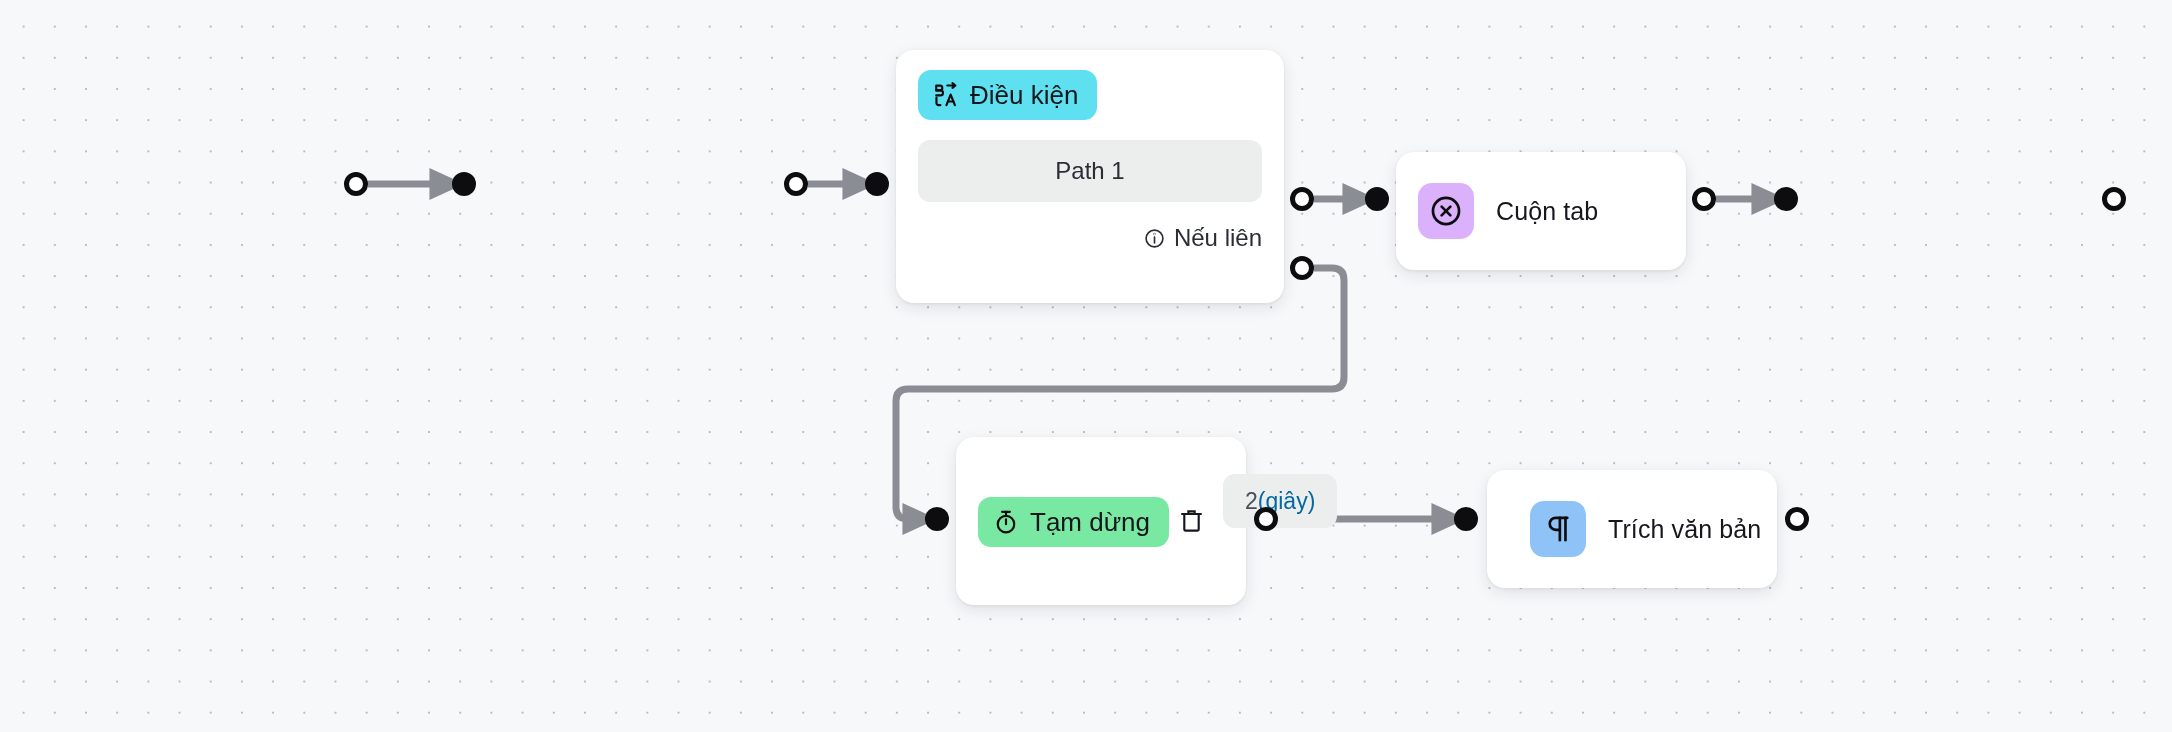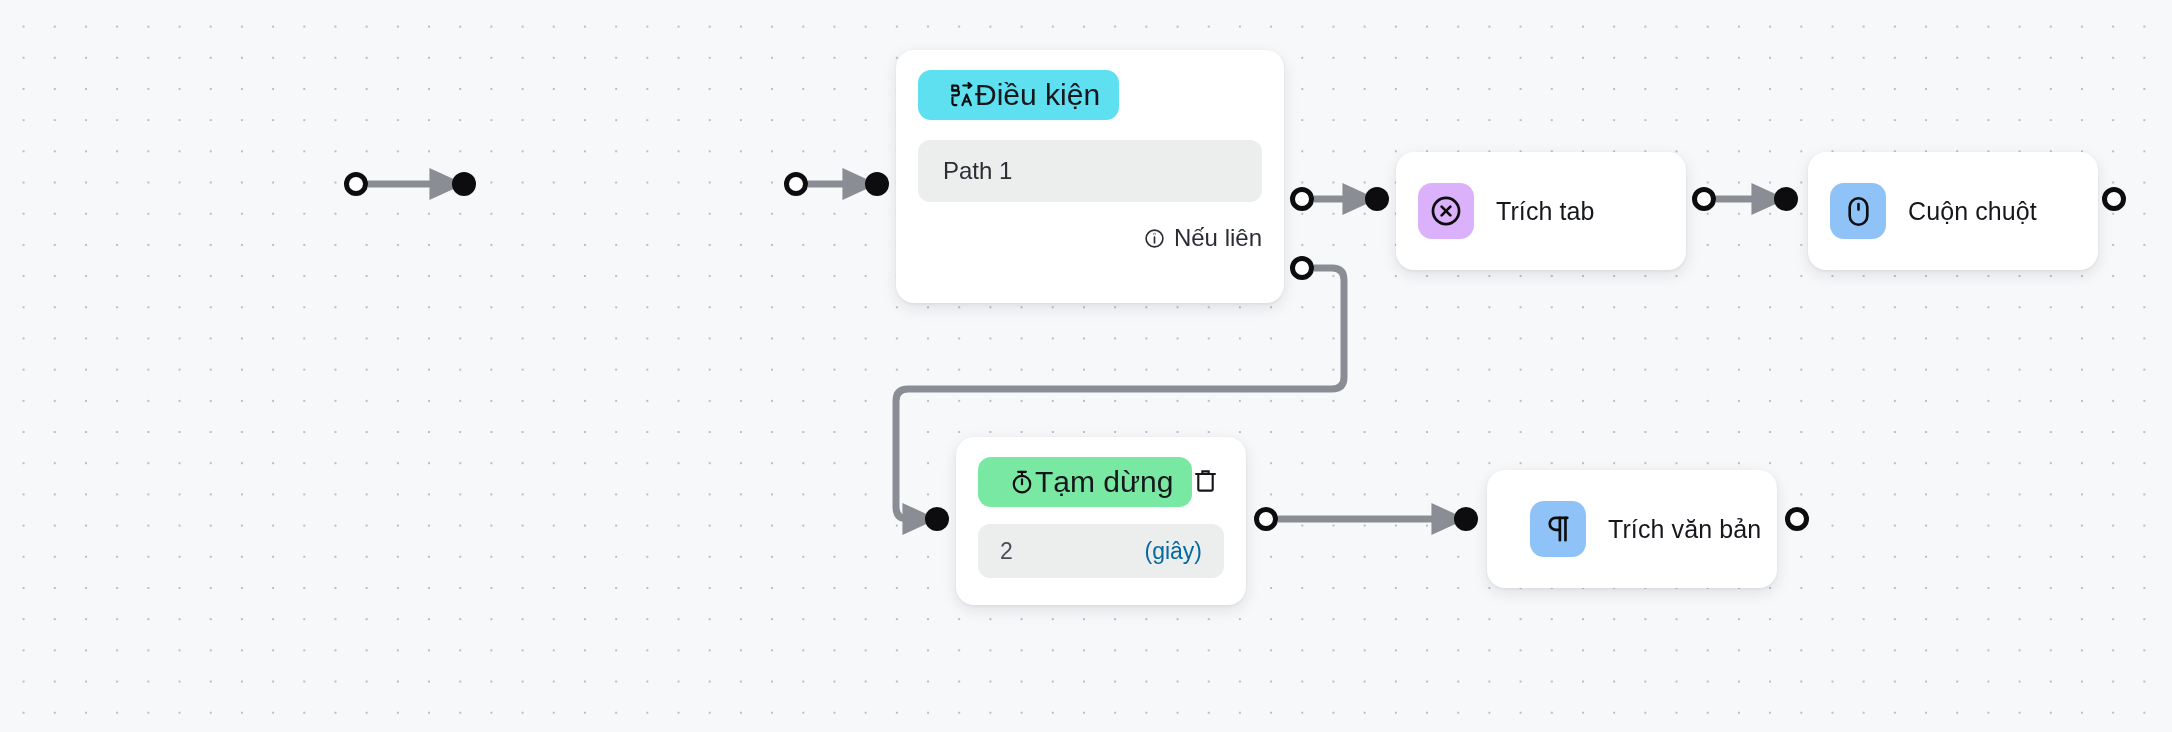"Điều kiện" .chip { font-size: 30px -> 26px; gap: 0 -> 11px; padding: 0 19px 0 31px -> 0 19px 0 15px }
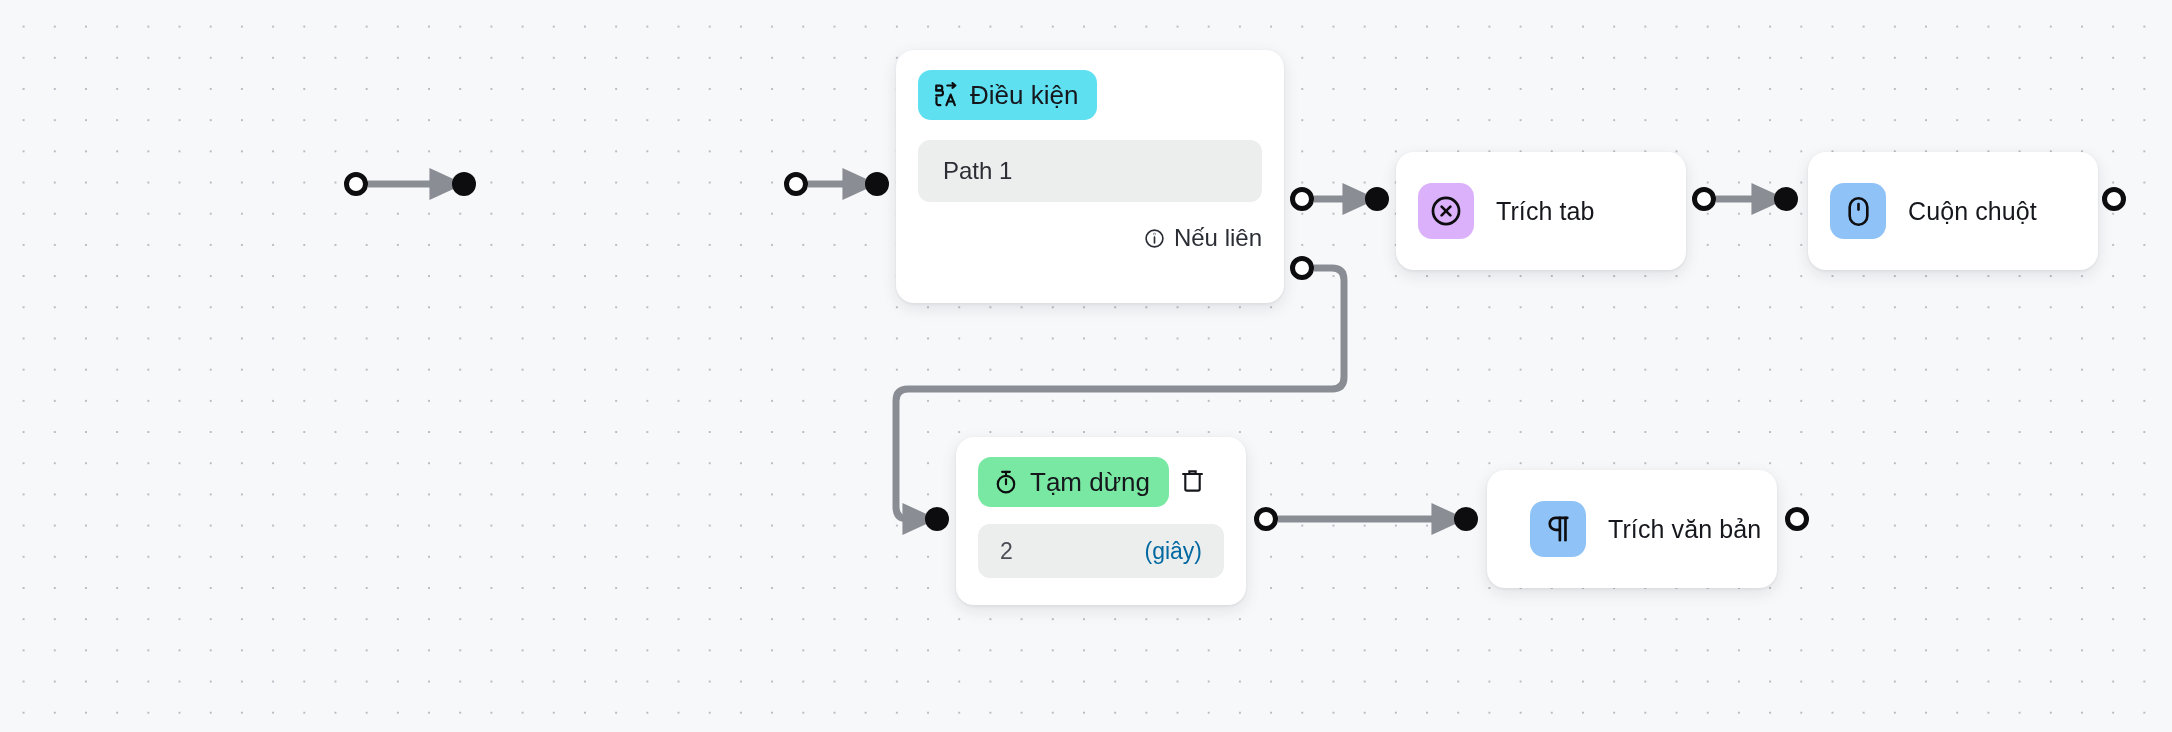"Path 1" .field { justify-content: flex-start -> center }
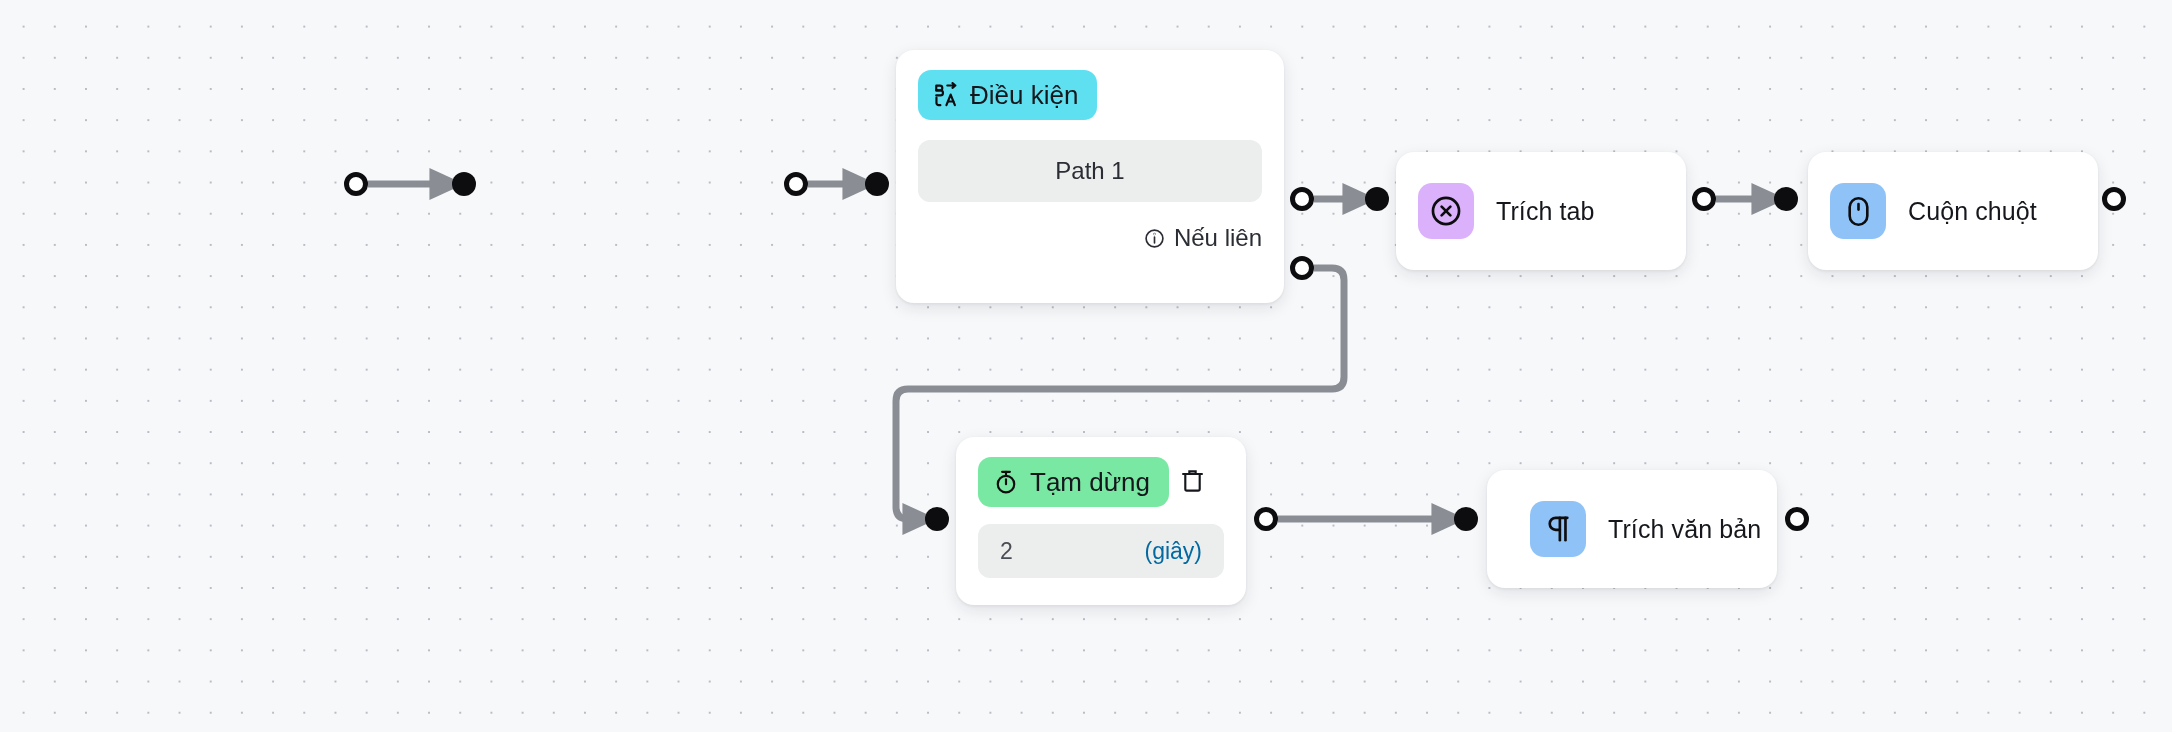"Trích tab" div.node-label { text: Trích -> Cuộn }
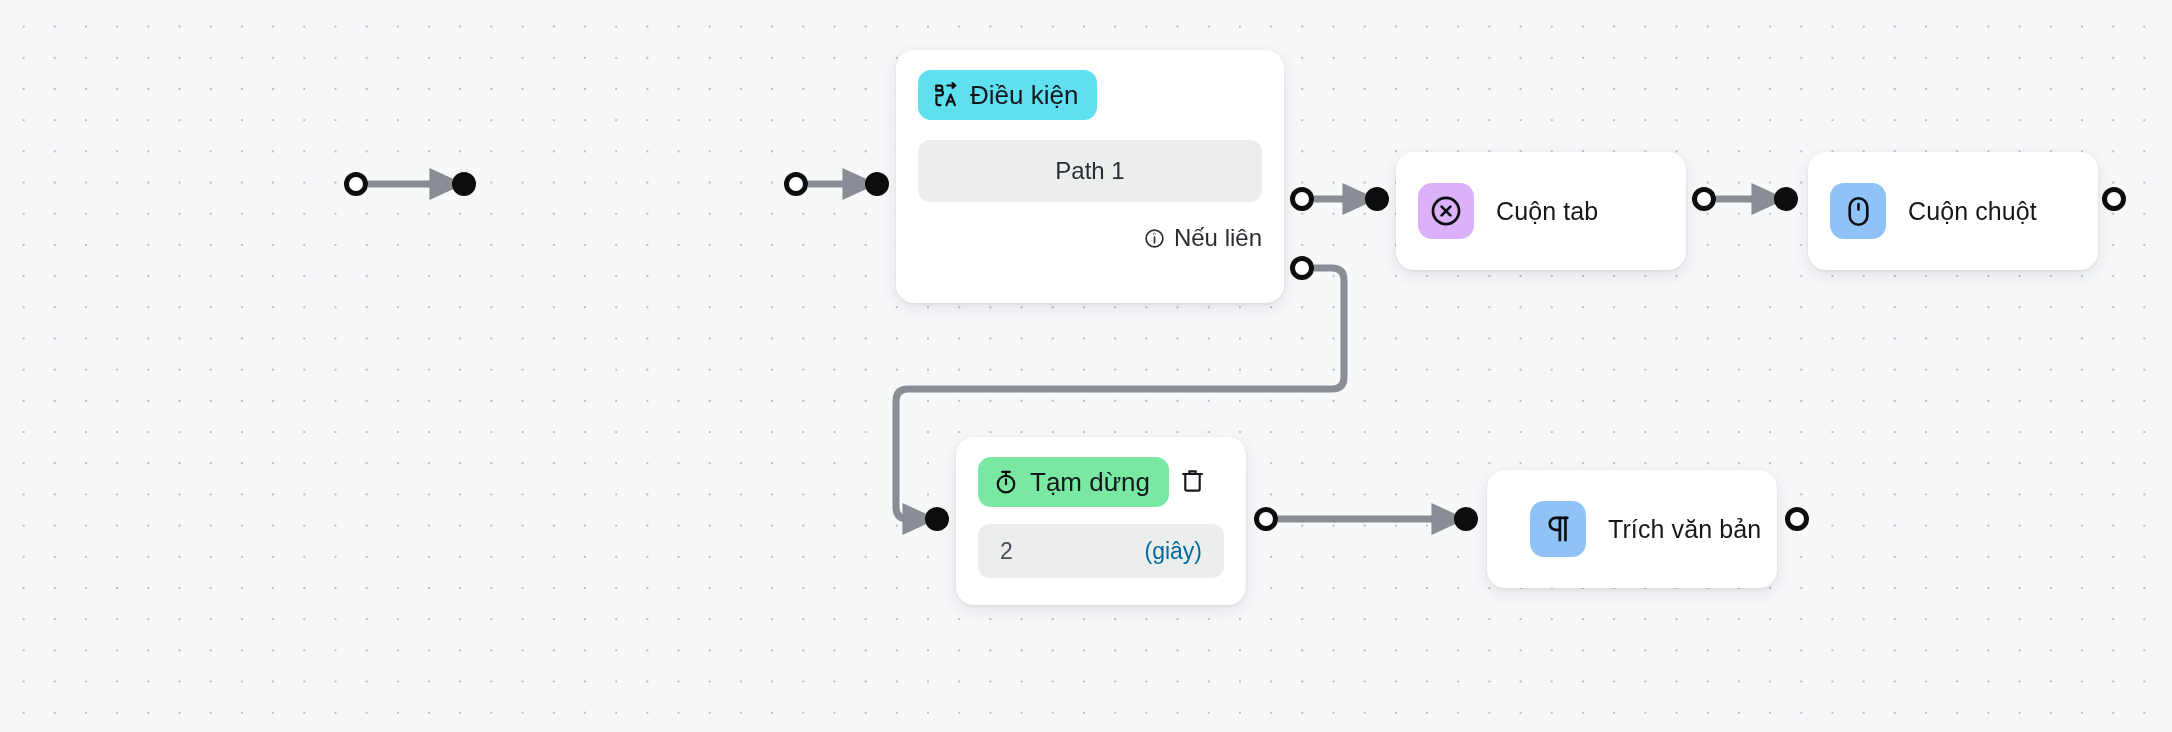"Cuộn chuột" div.node { html: <div> <div> <svg> <rect></rect> <line></line> </svg> </div> <div>Cuộn chuột</div> </div> -> none }
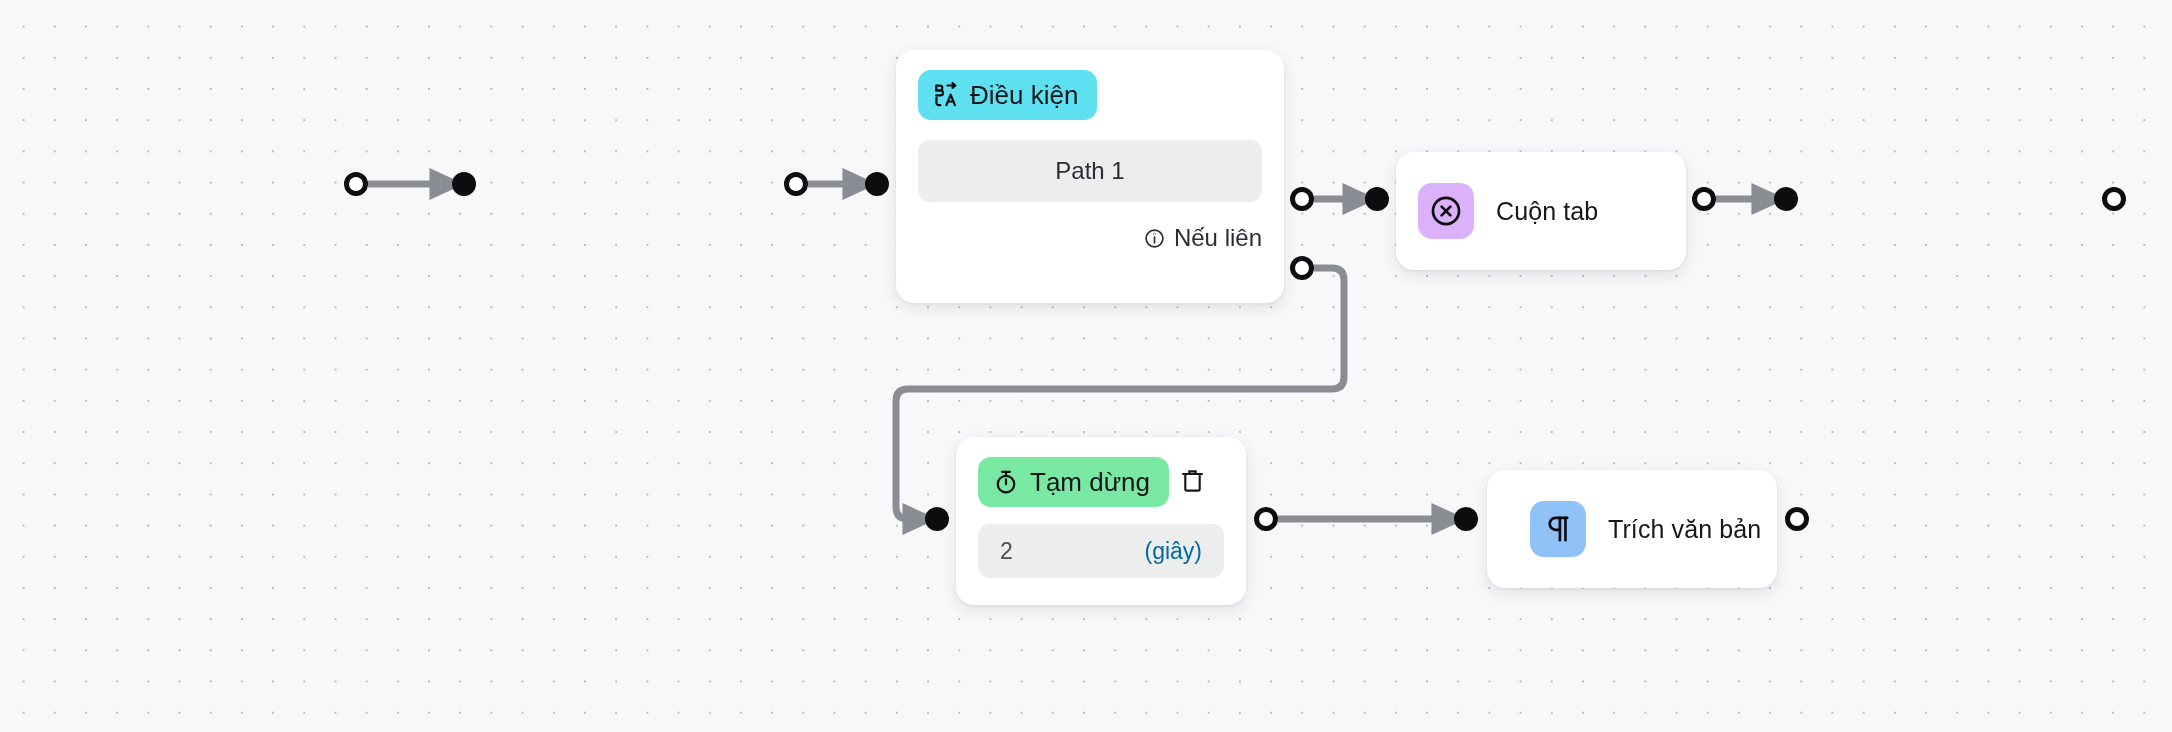"Tạm dừng" .pause-node { flex-direction: column -> none }
